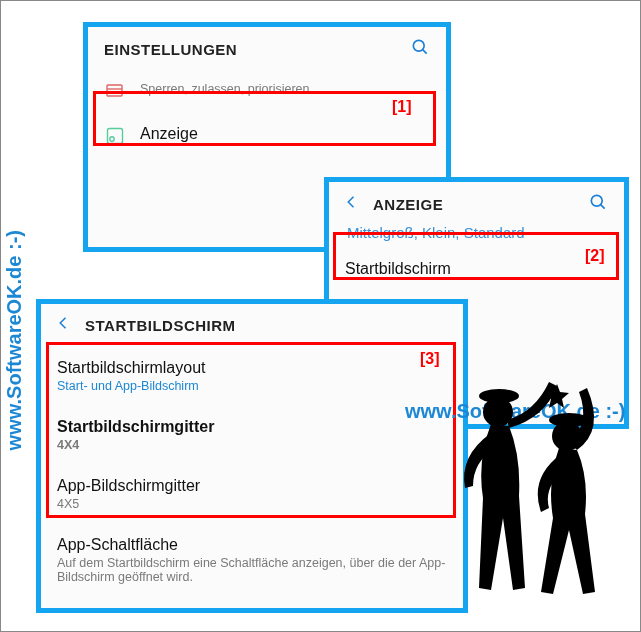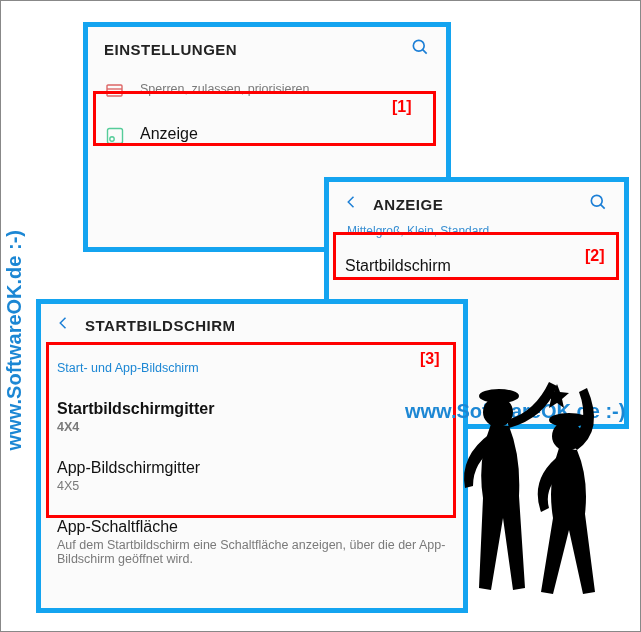"Mittelgroß, Klein, Standard" .cut-text { font-size: 12px -> 15px }
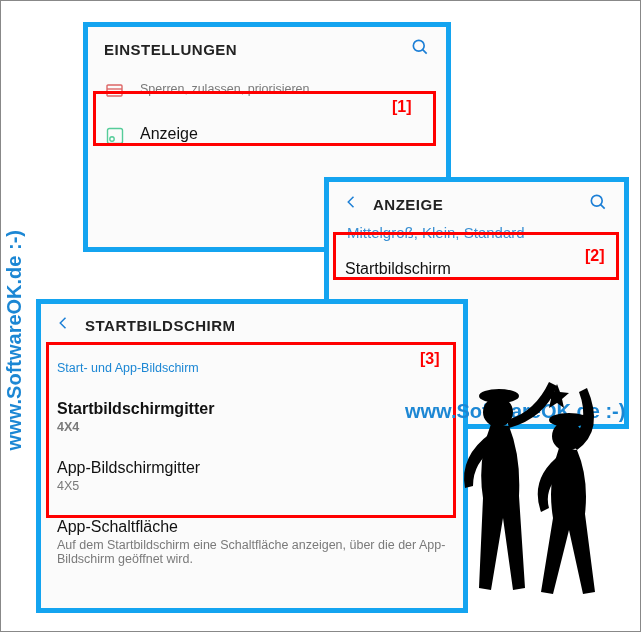"Startbildschirmlayout" div.ttl { html: none -> <div>Startbildschirmlayout</div> }
